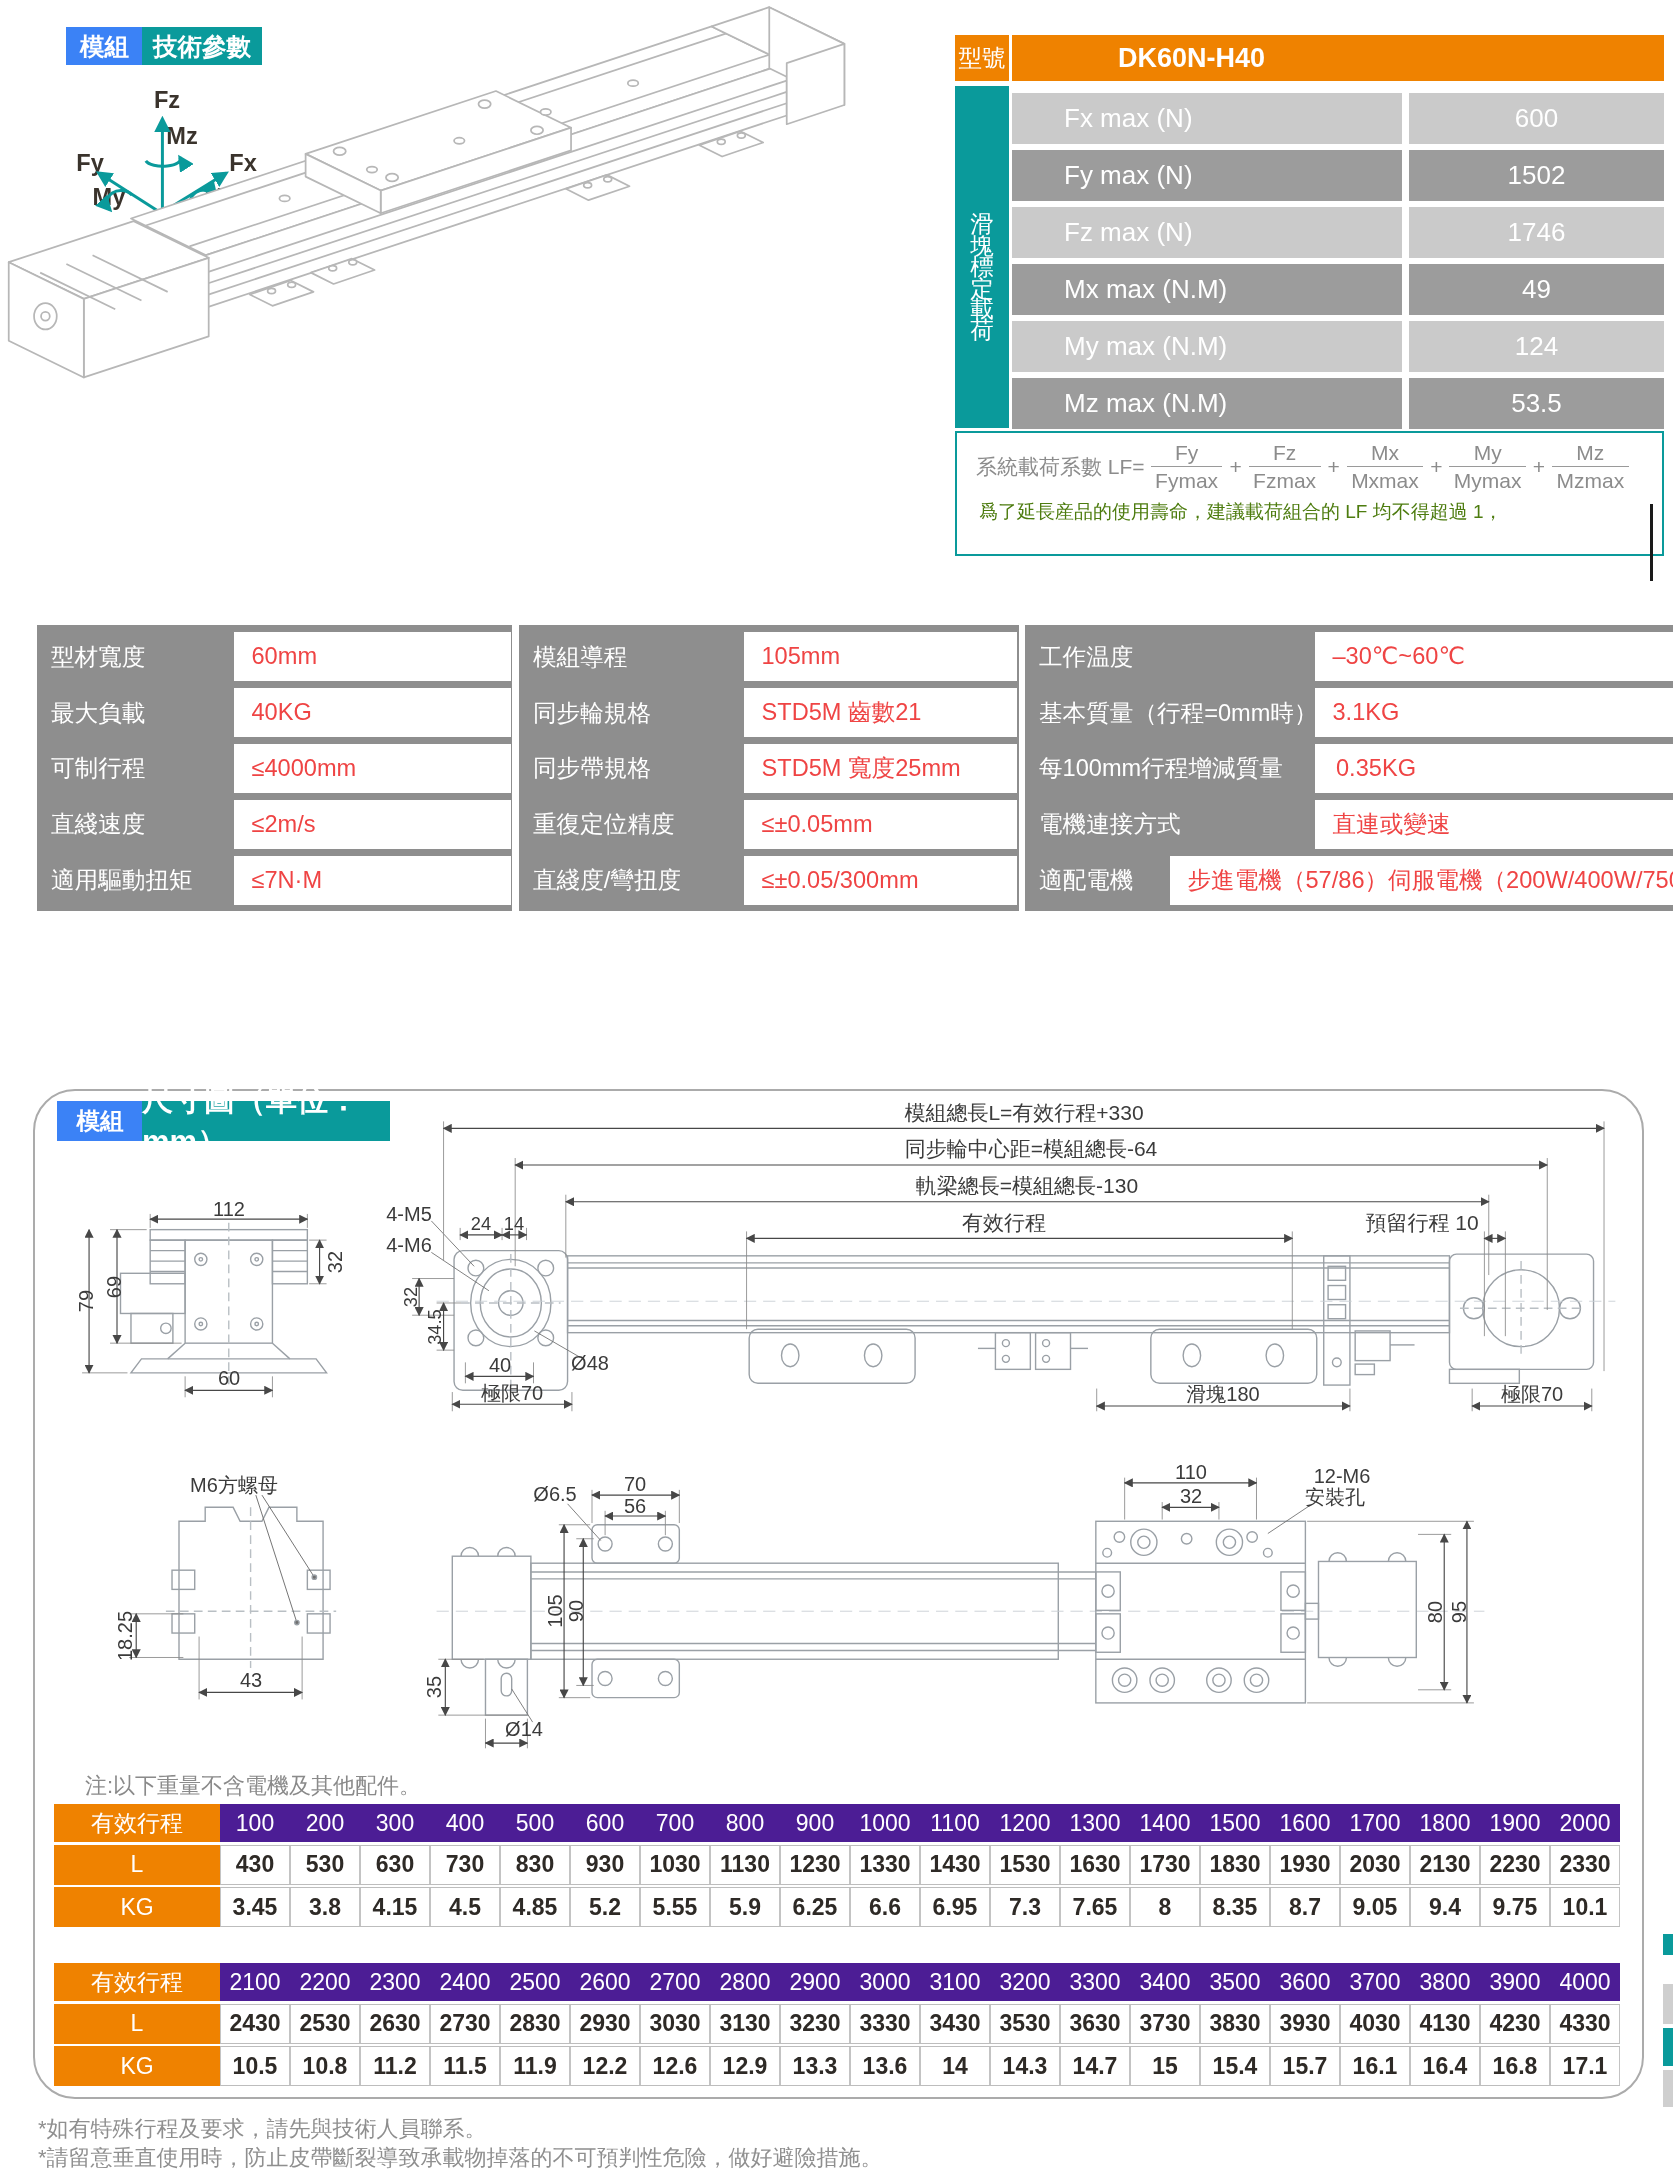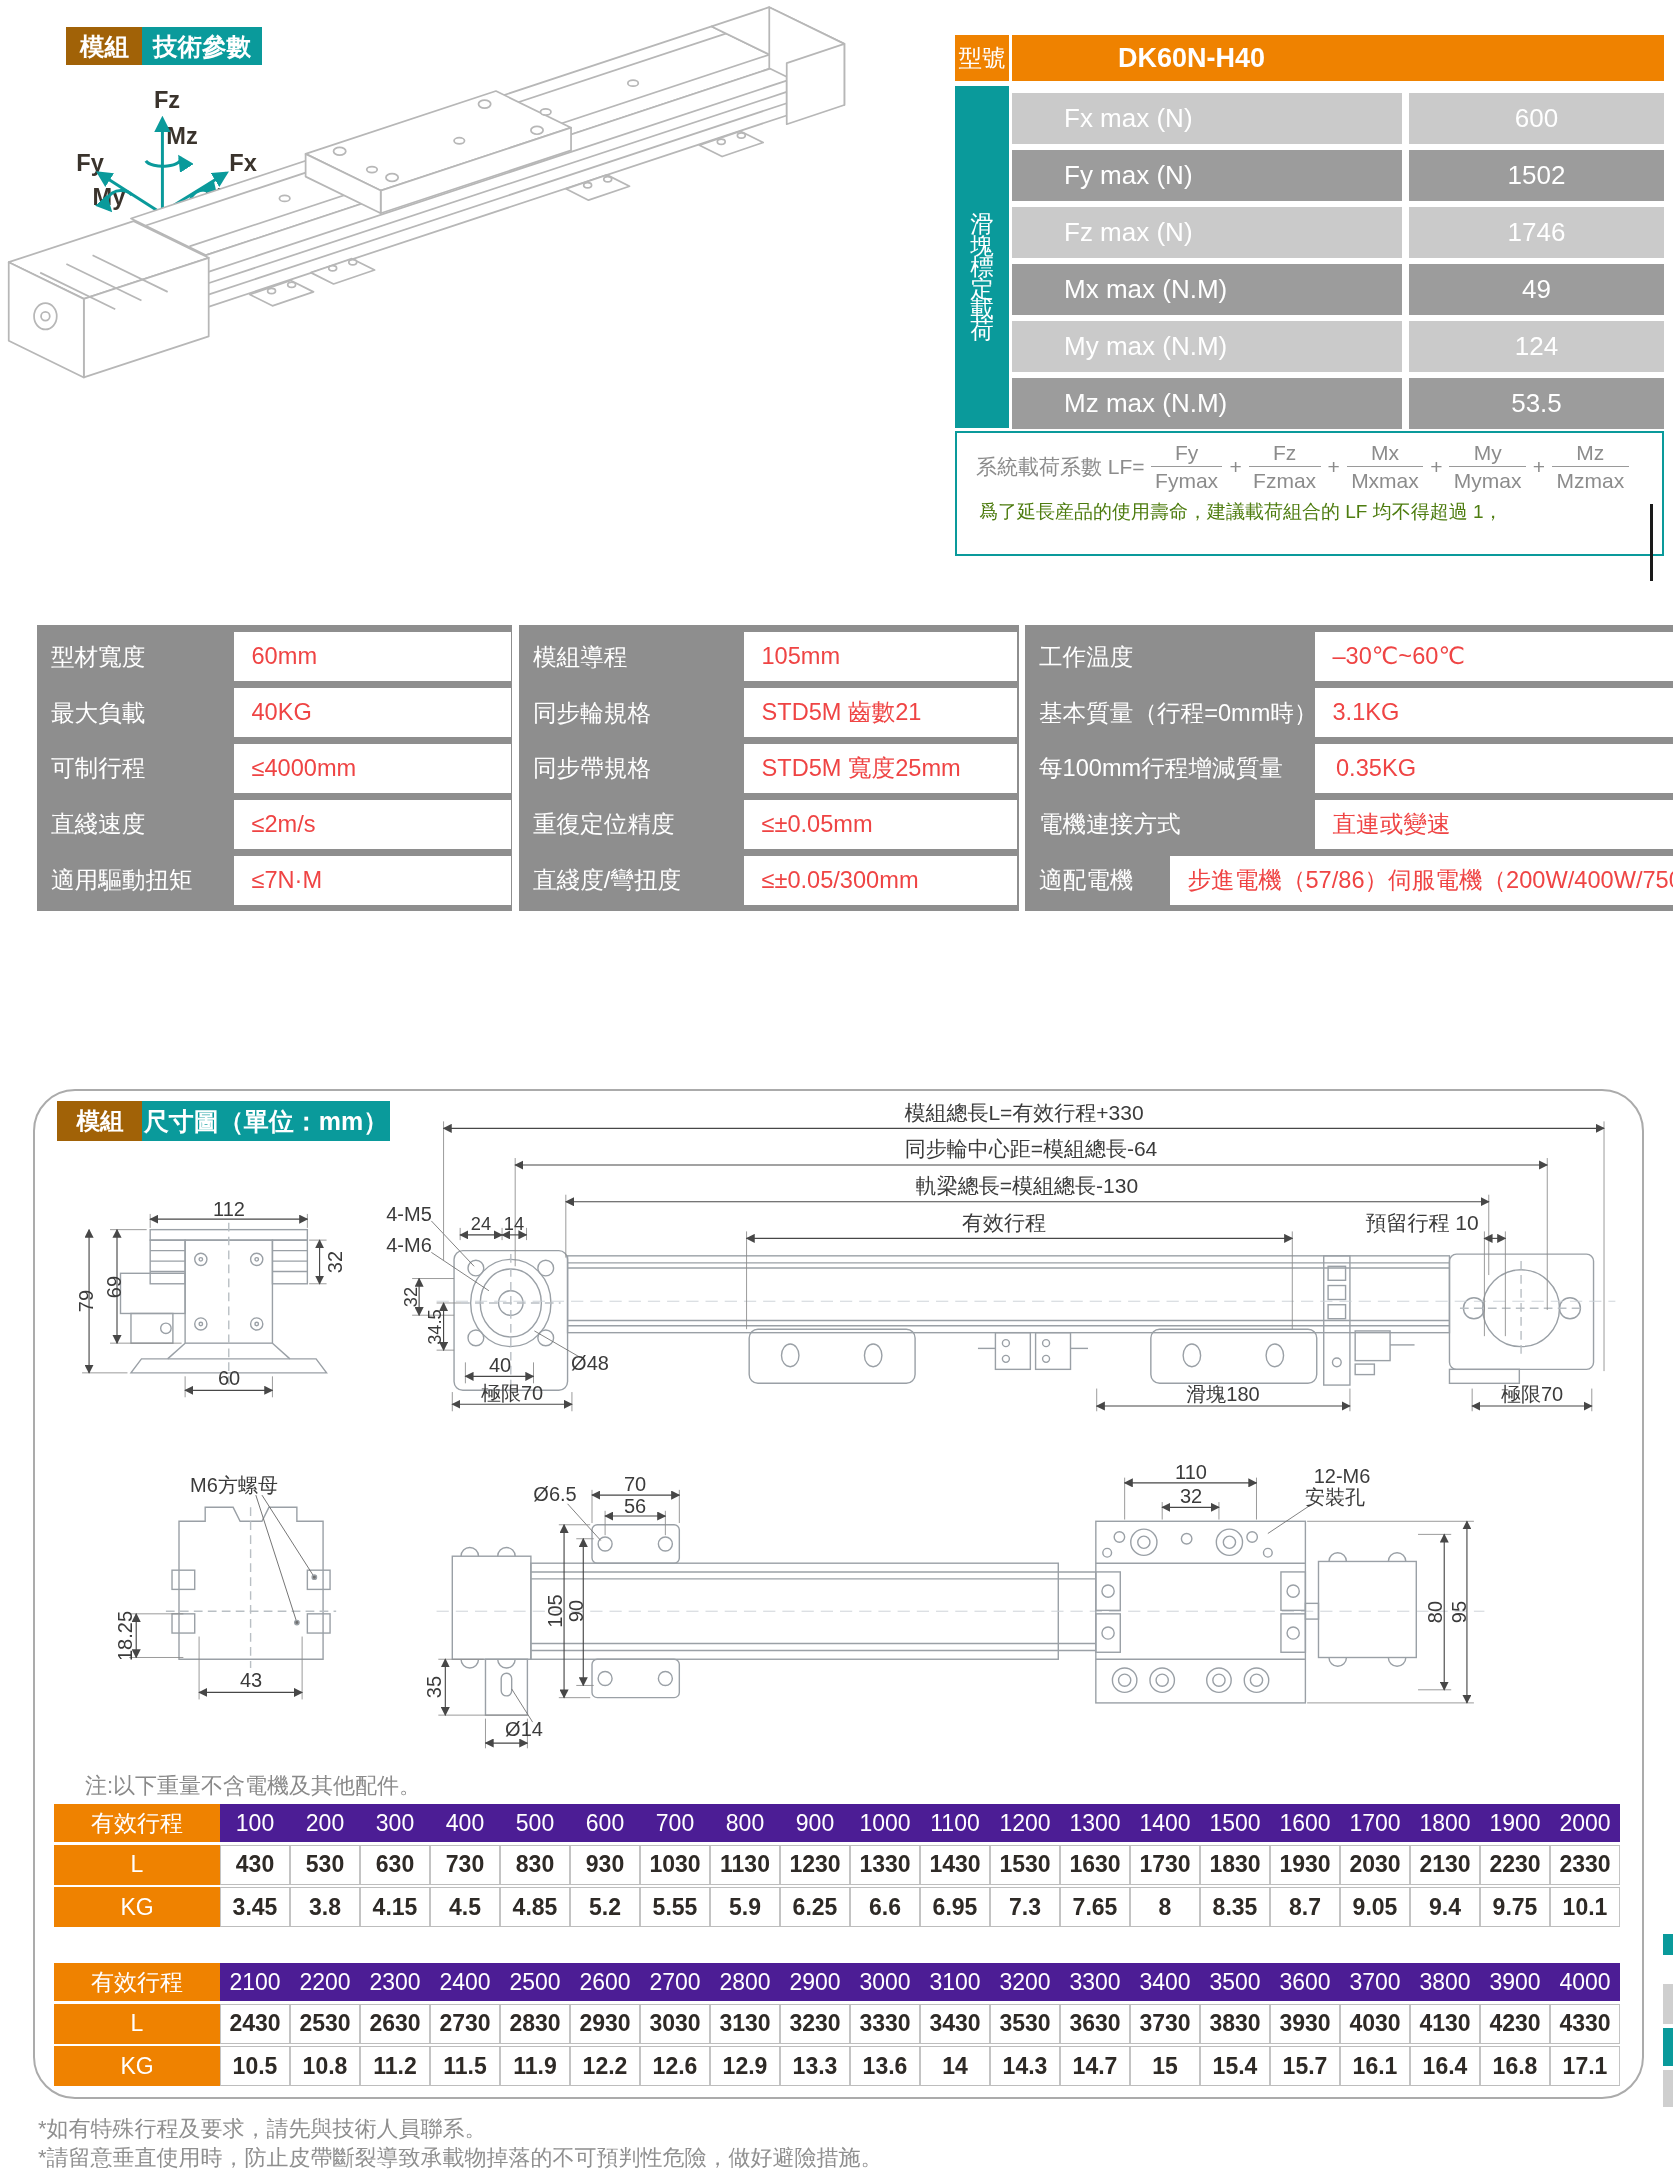"模組" .badge.orange { background: #a16207 -> #3b82f6 }
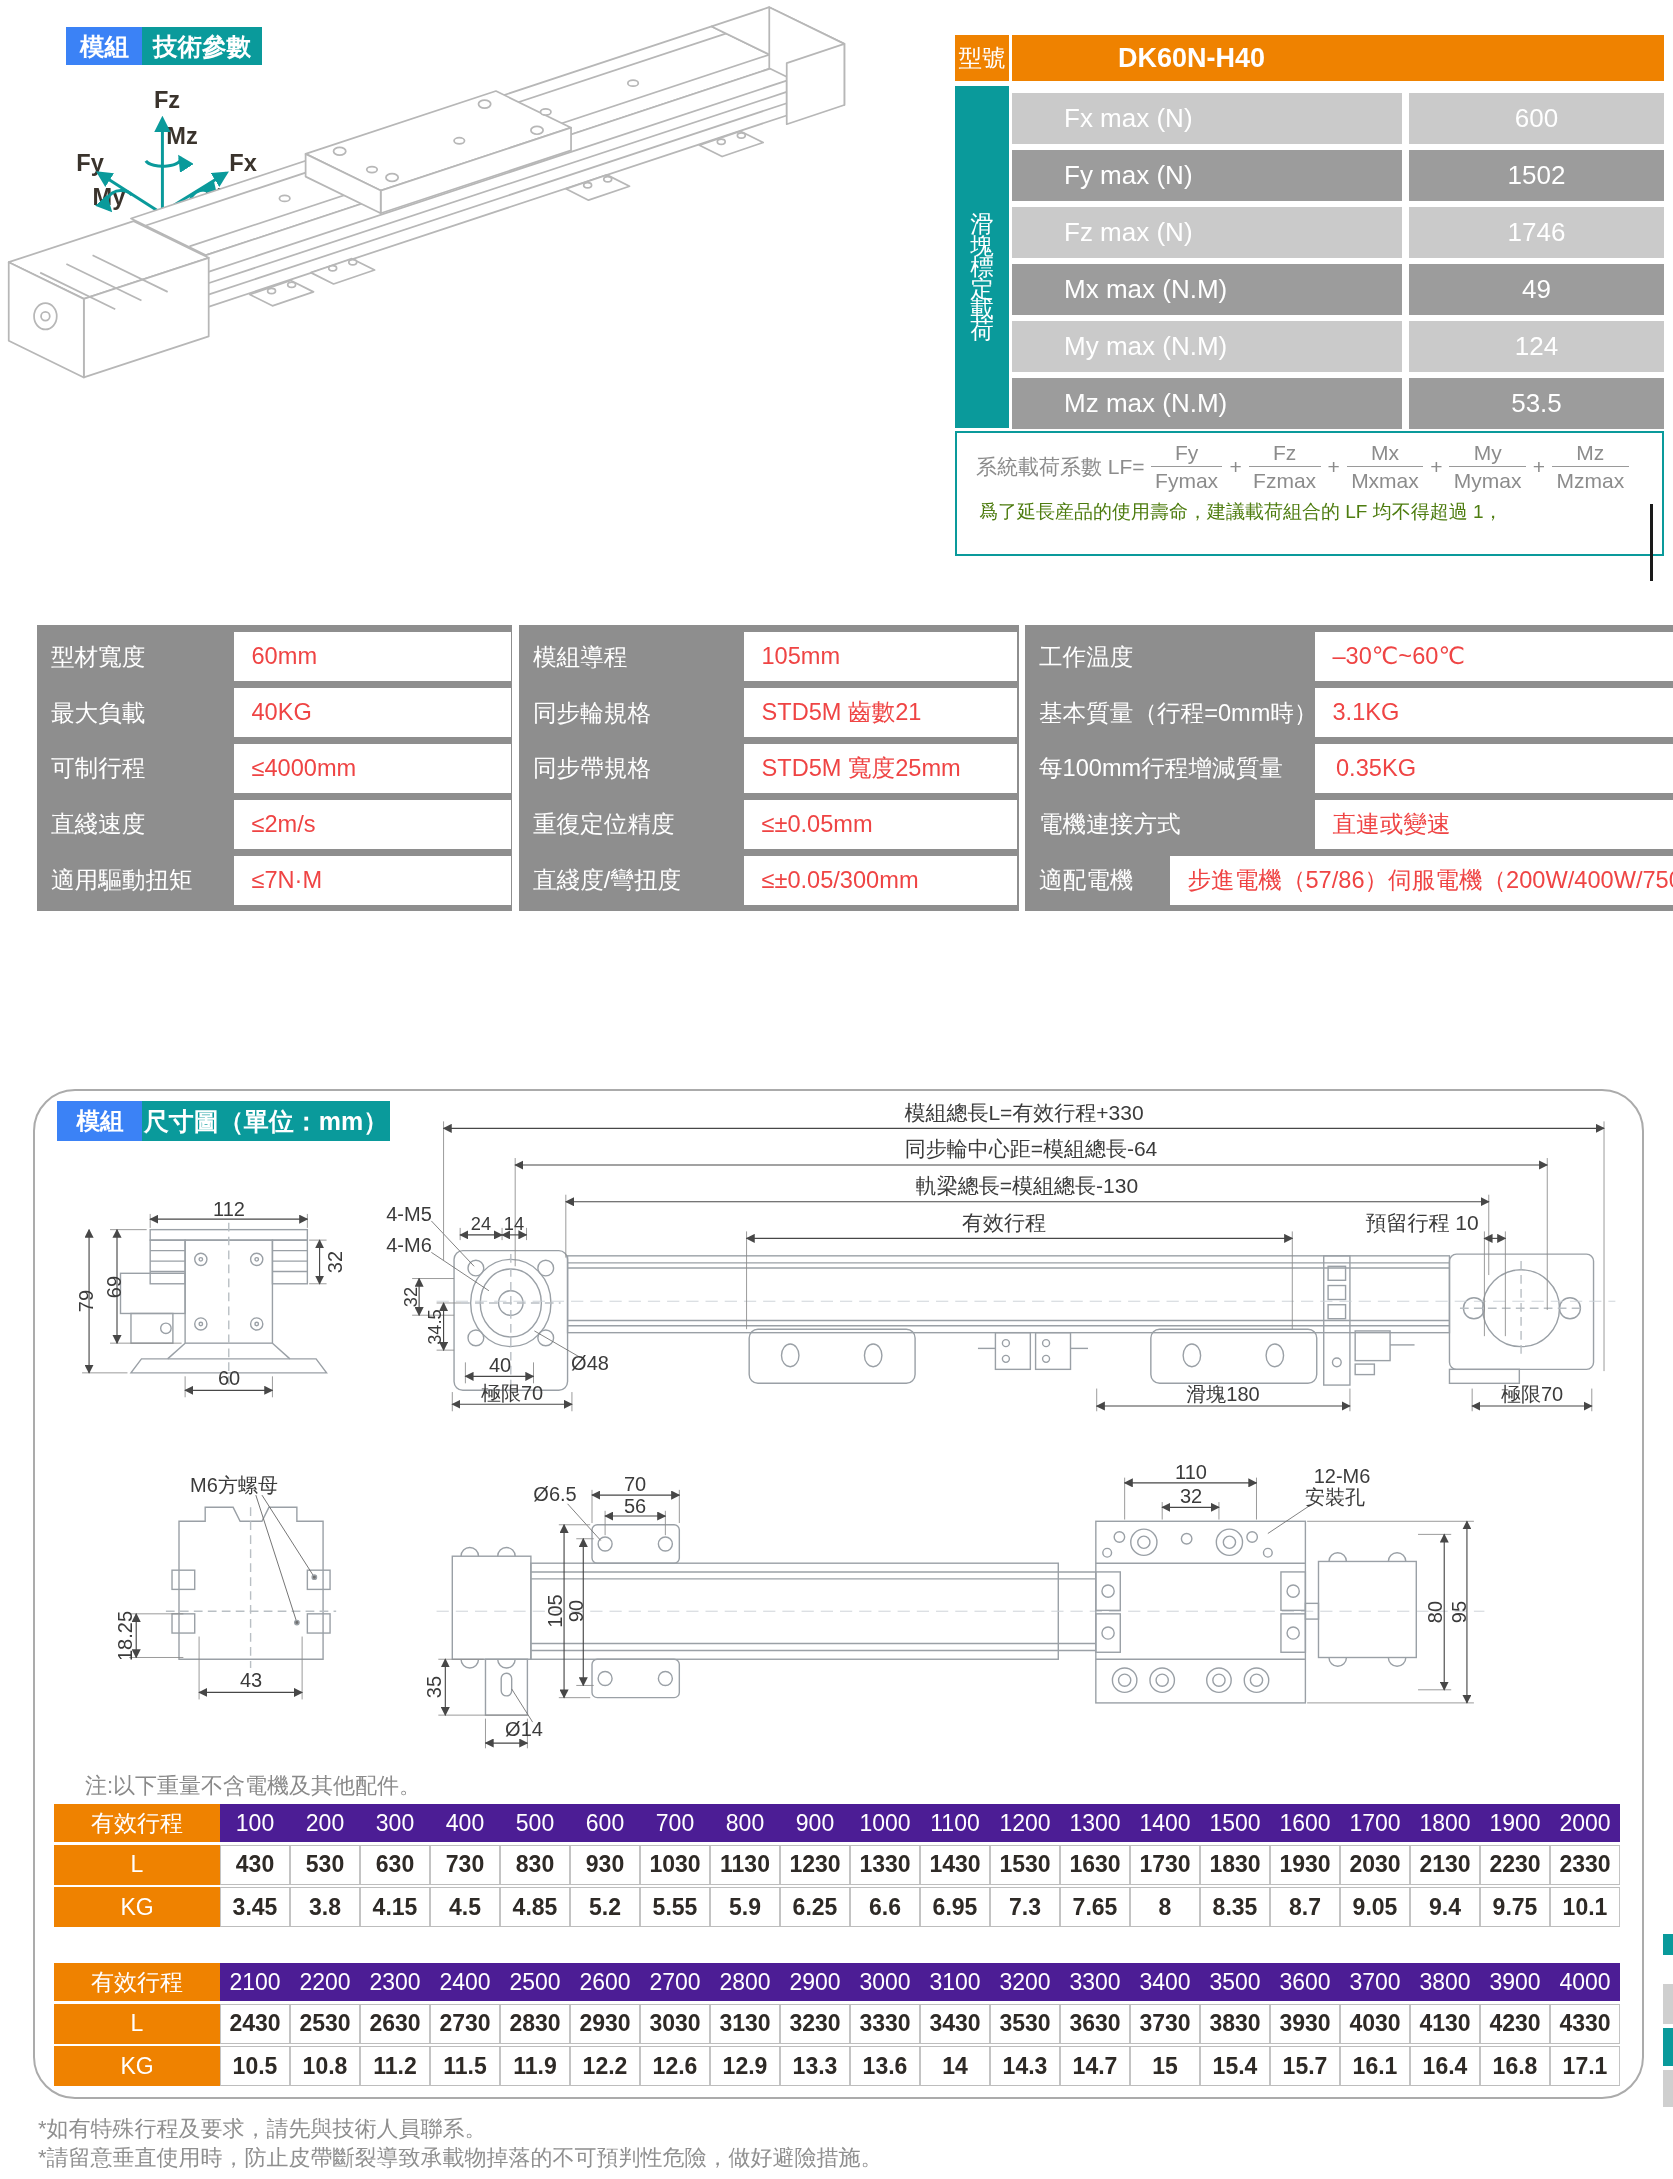"尺寸圖（單位：mm）" div.badge { font-size: 25px -> 31px }
